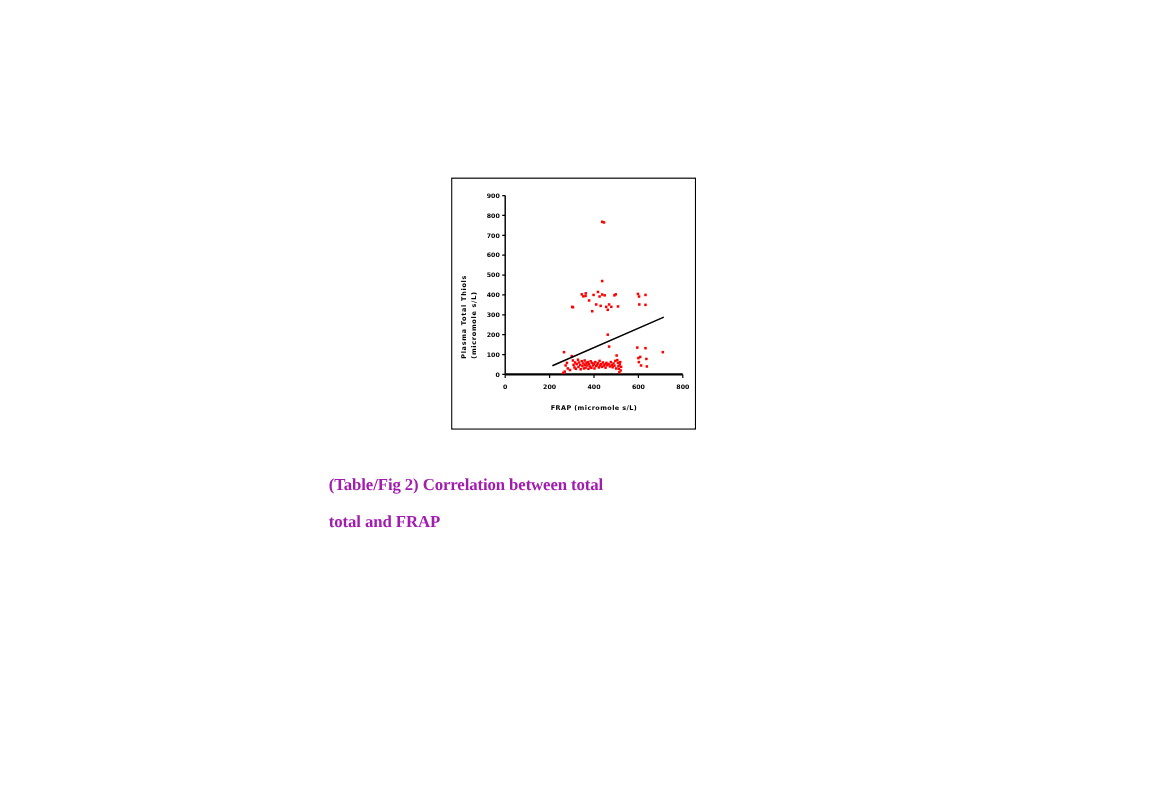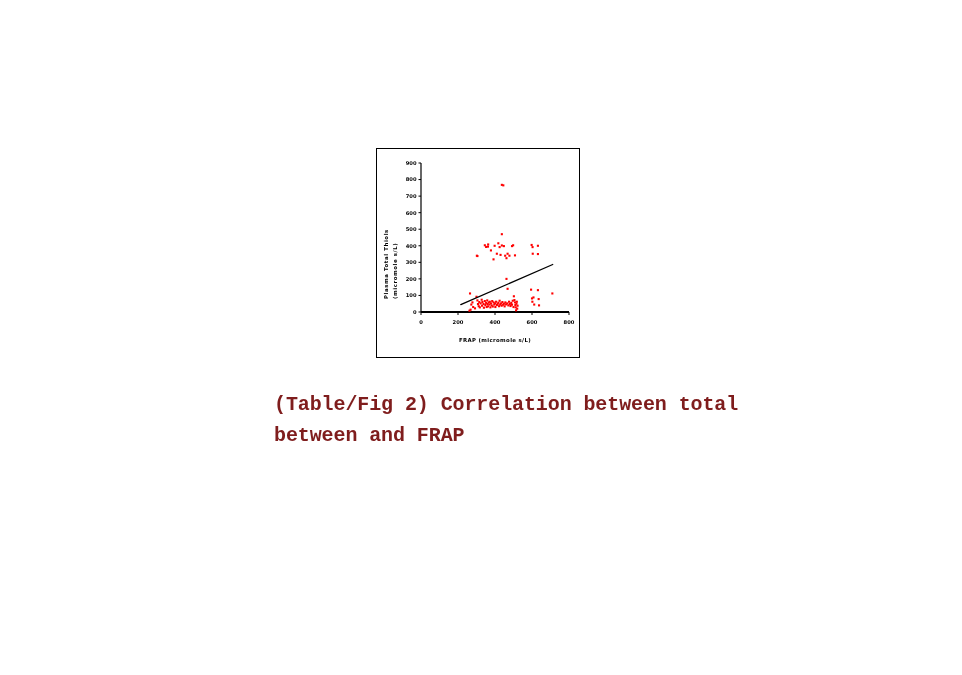"(Table/Fig 2) Correlation between total" #figure-caption { color: #7f1d1d -> #a21caf; font-family: Liberation Mono, monospace -> Liberation Serif, serif; font-size: 20px -> 14px }
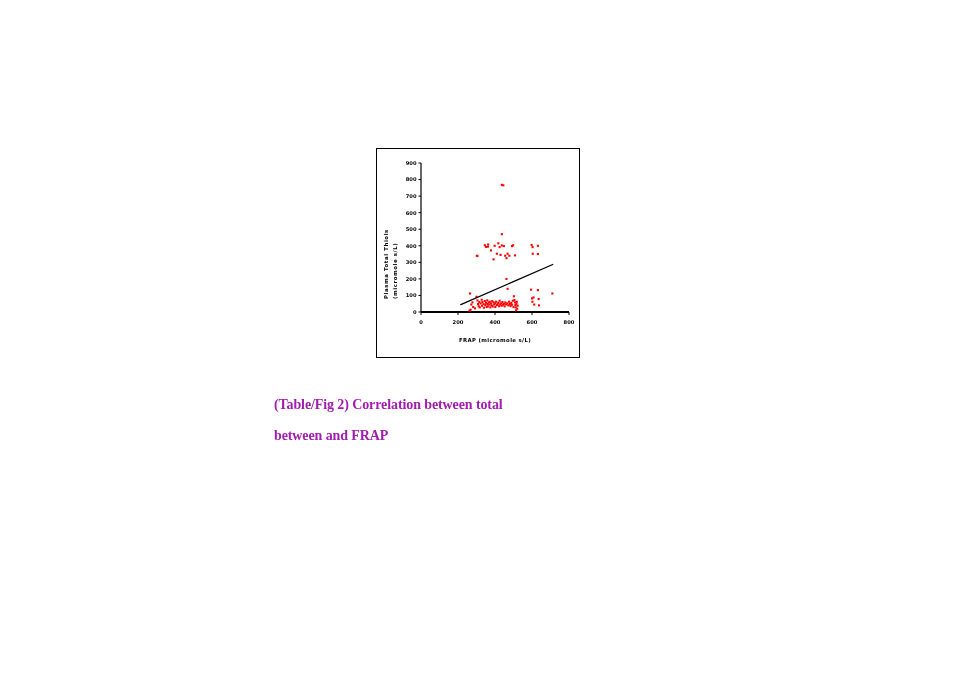"between and FRAP" span.cap-line { text: between -> total }
